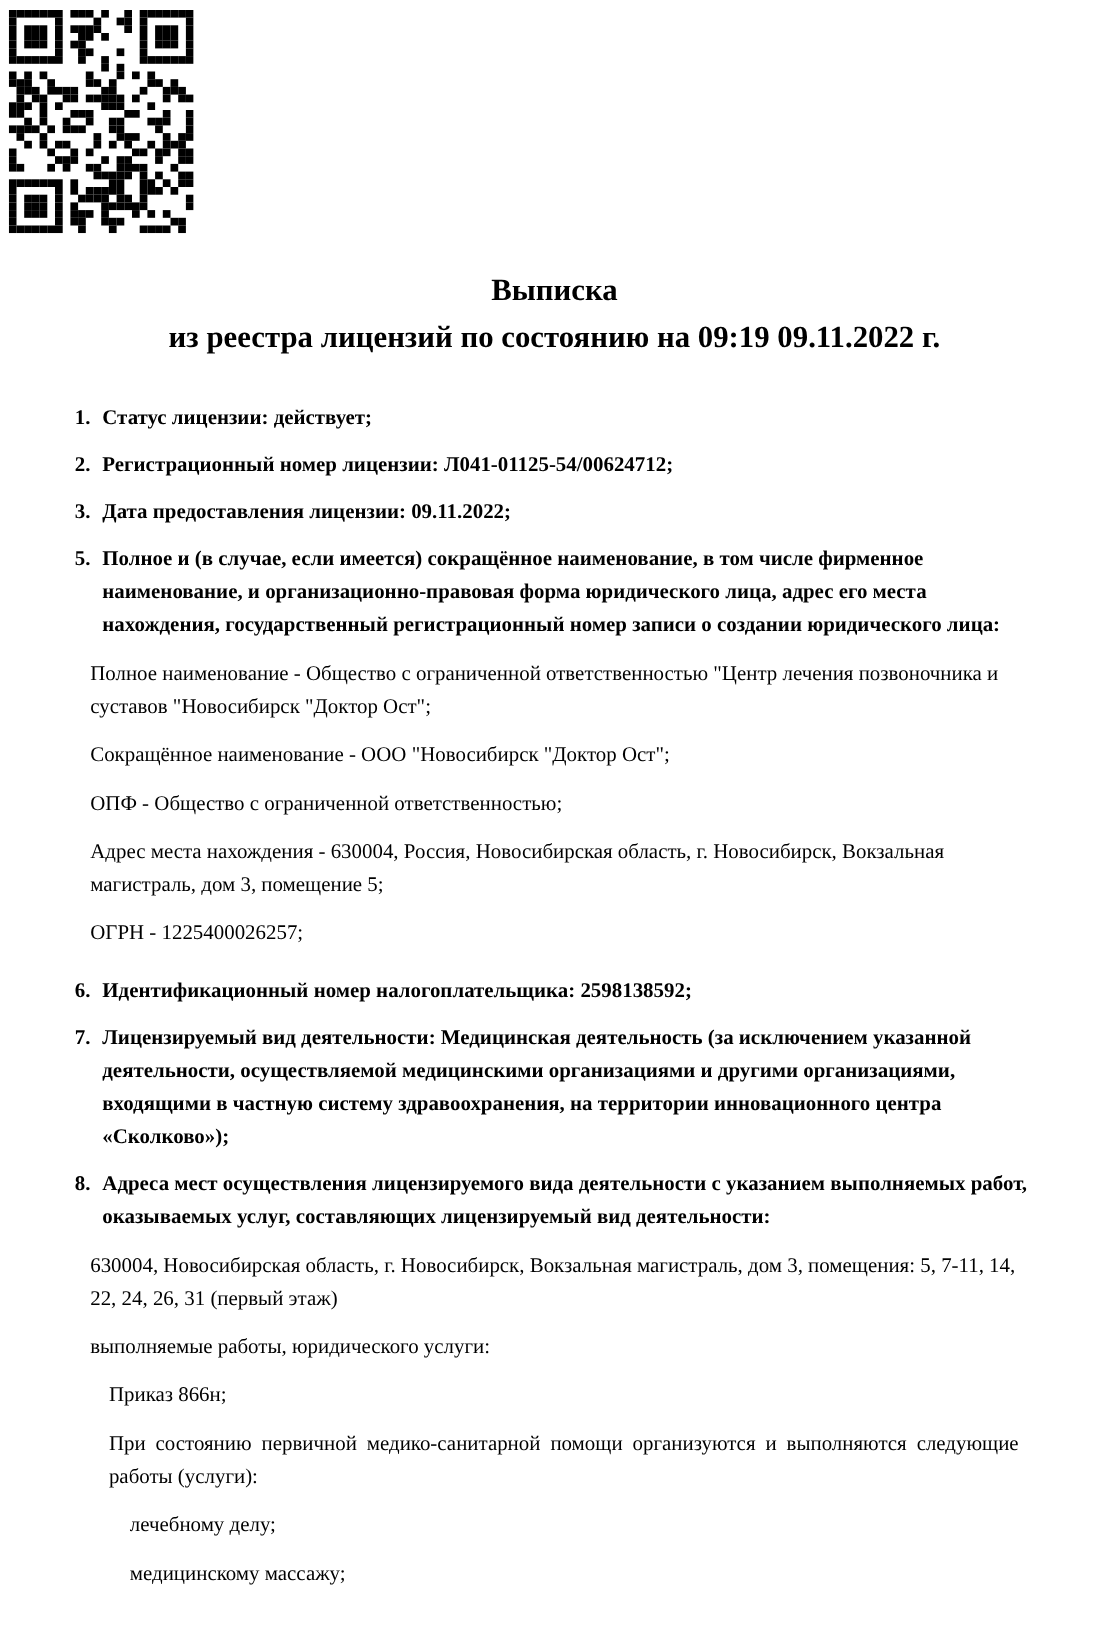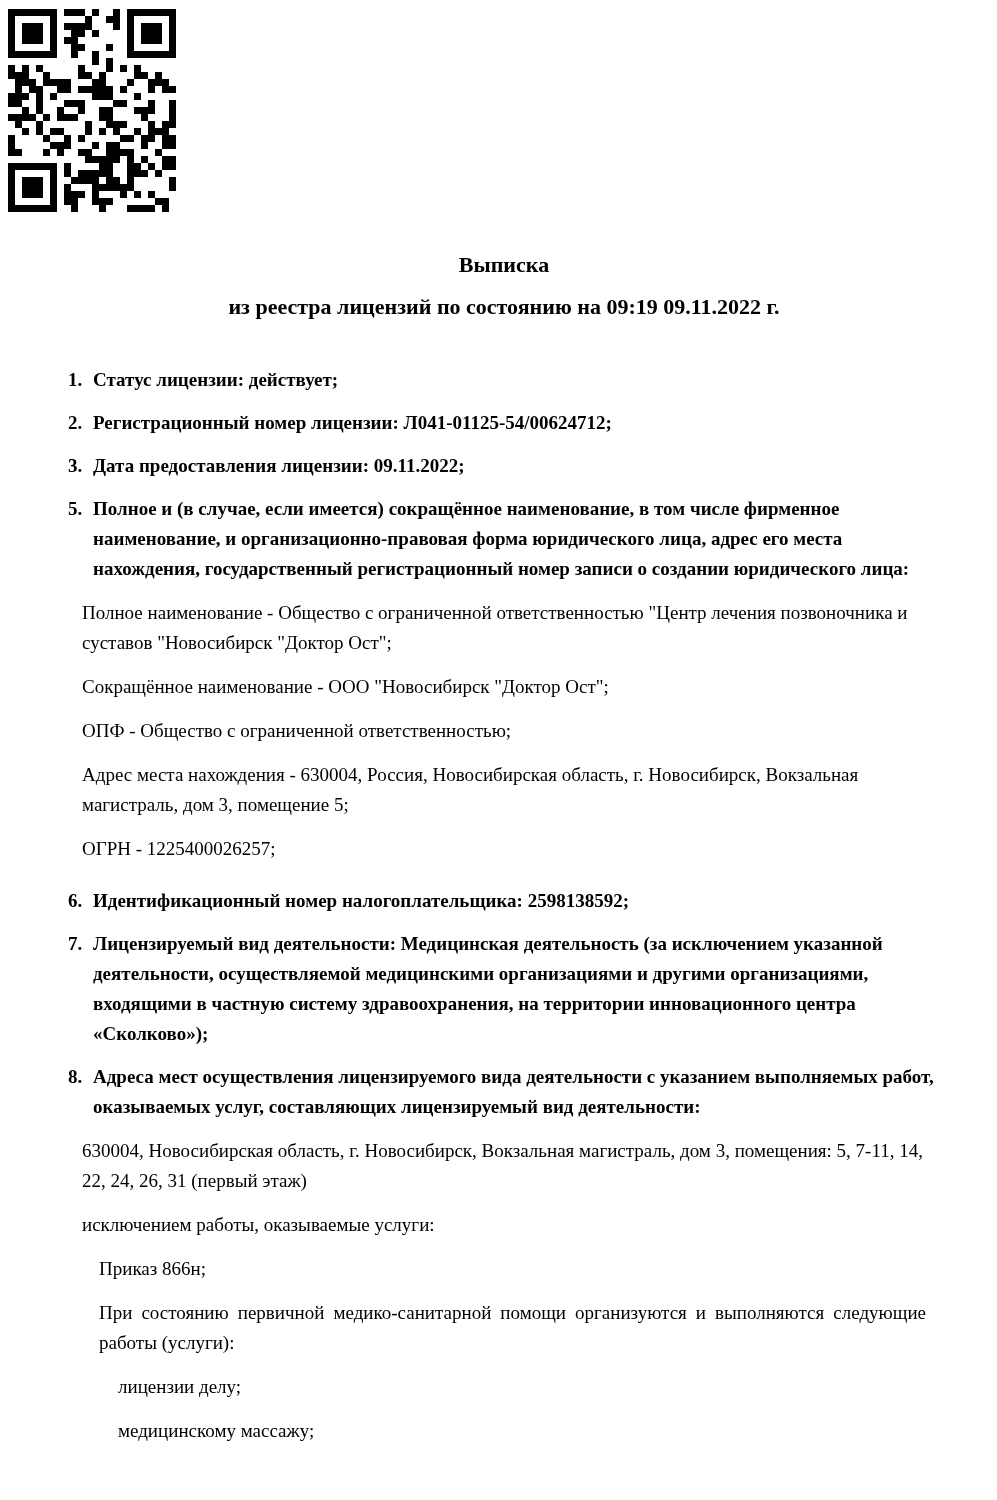"Выписка" .title, .subtitle { font-size: 22px -> 28px }
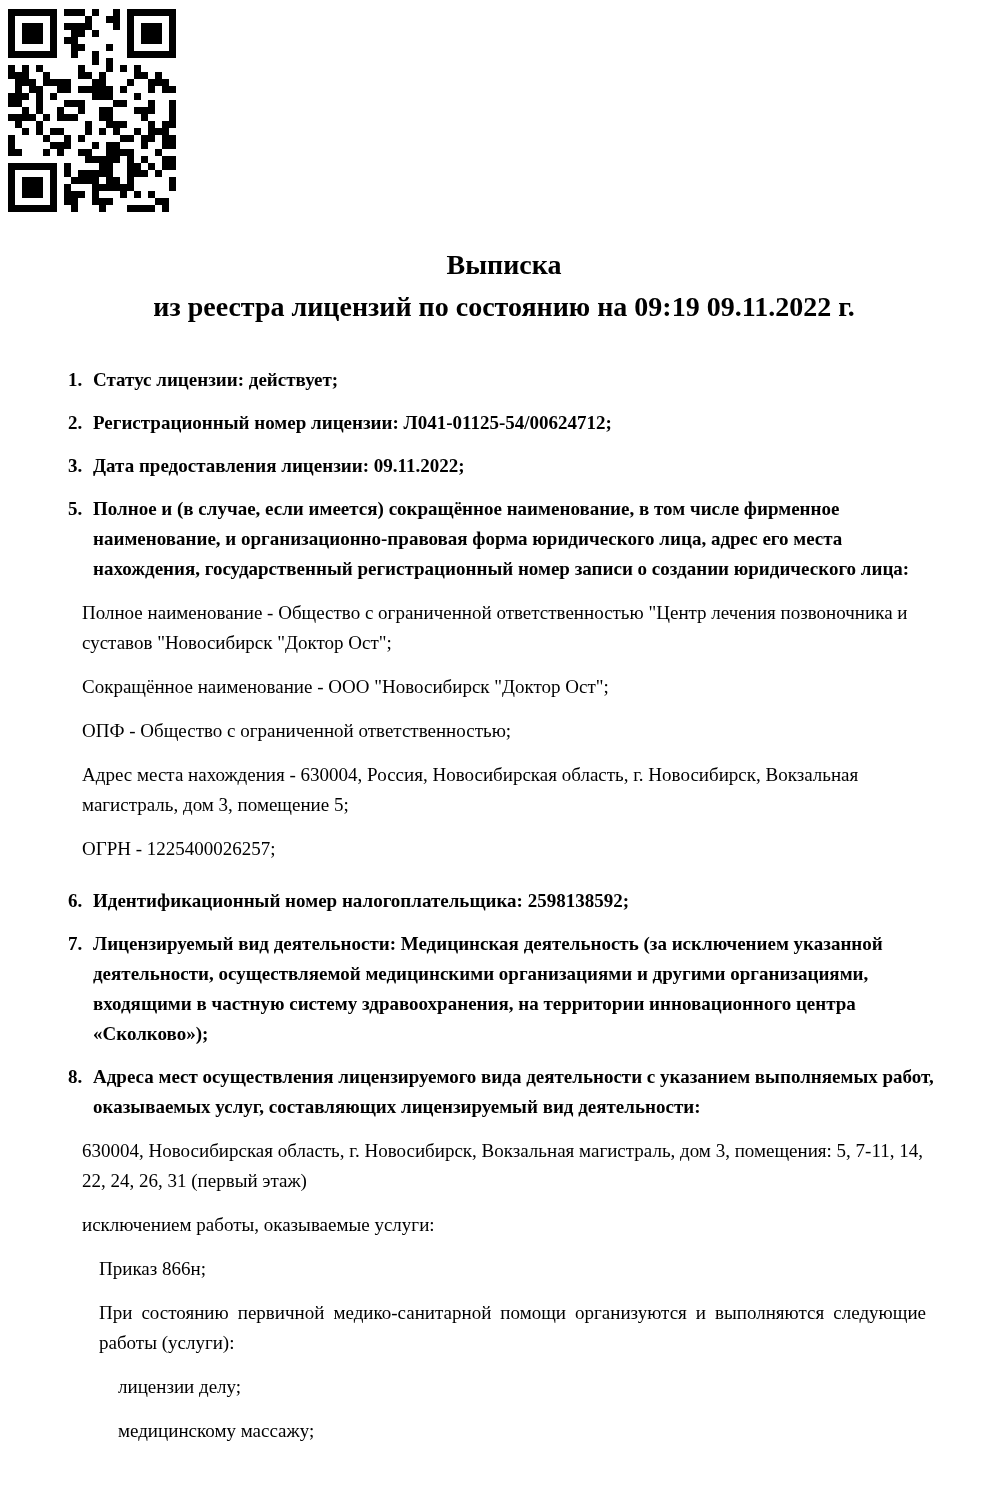"исключением работы, оказываемые услуги:" p { text: исключением работы, оказываемые -> выполняемые работы, юридического }
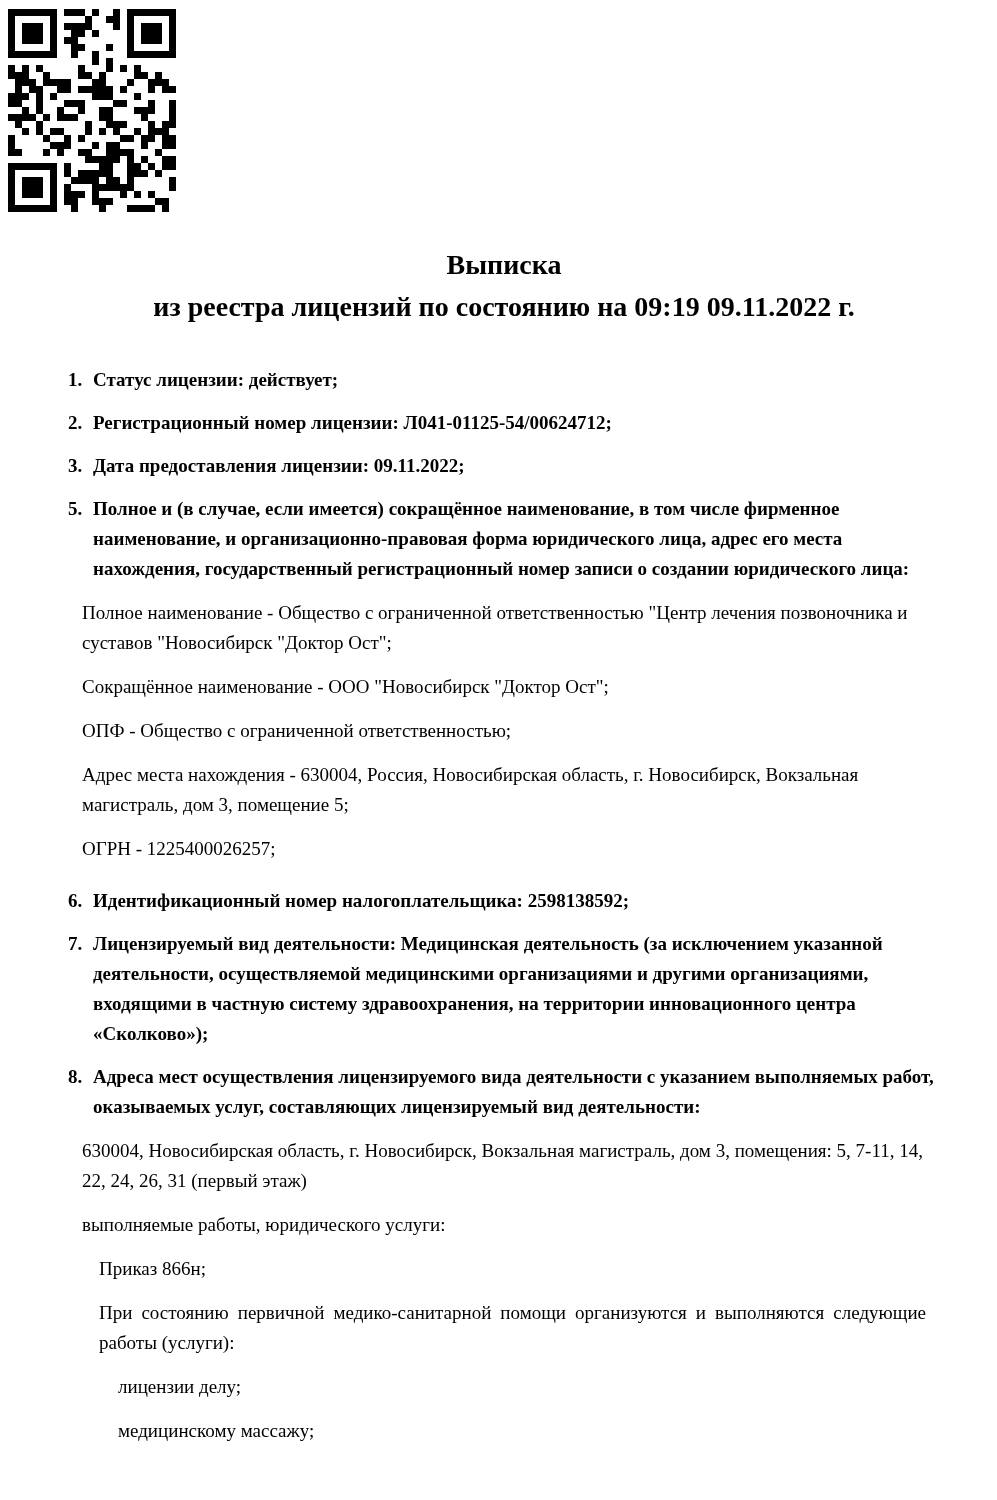"лицензии делу;" p.ind2 { text: лицензии -> лечебному }
